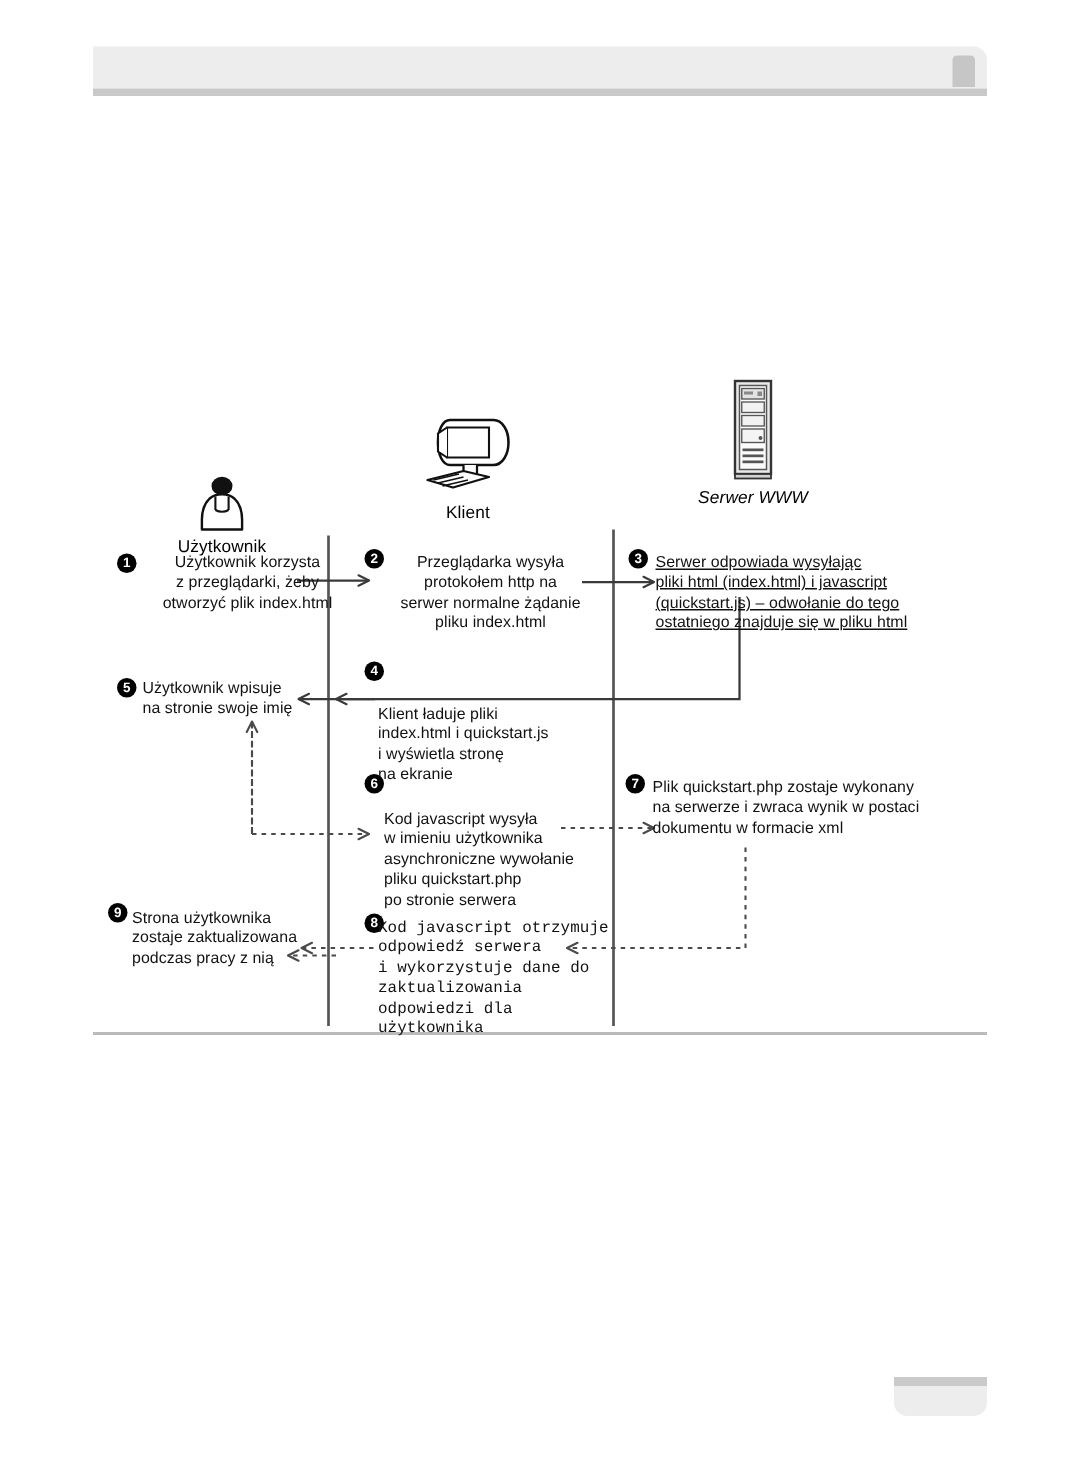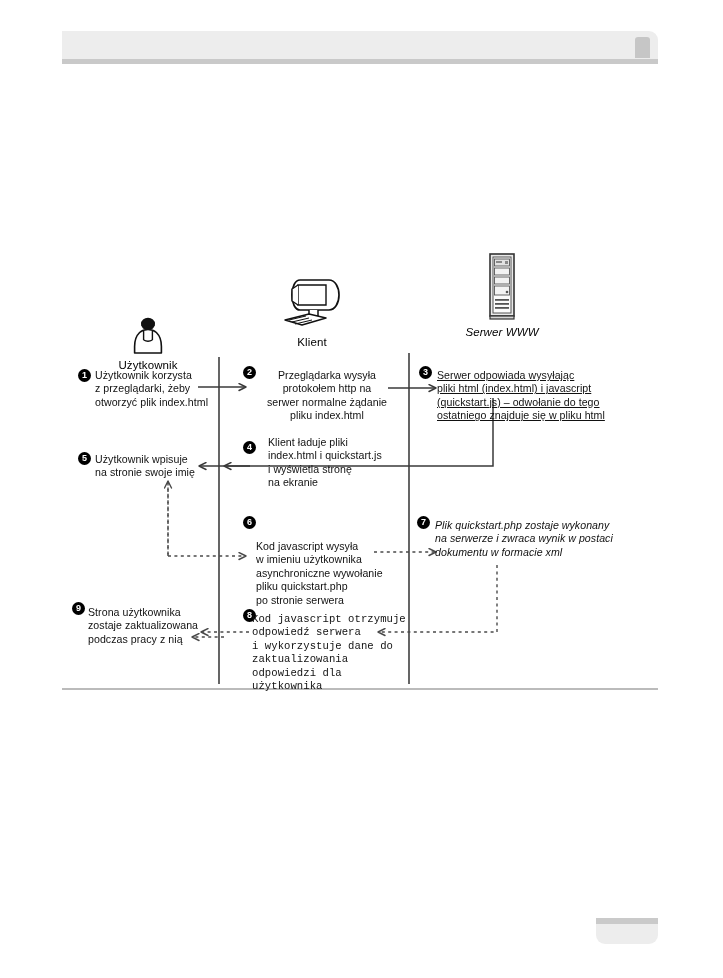"Użytkownik korzysta" div.step-text { text-align: none -> center }
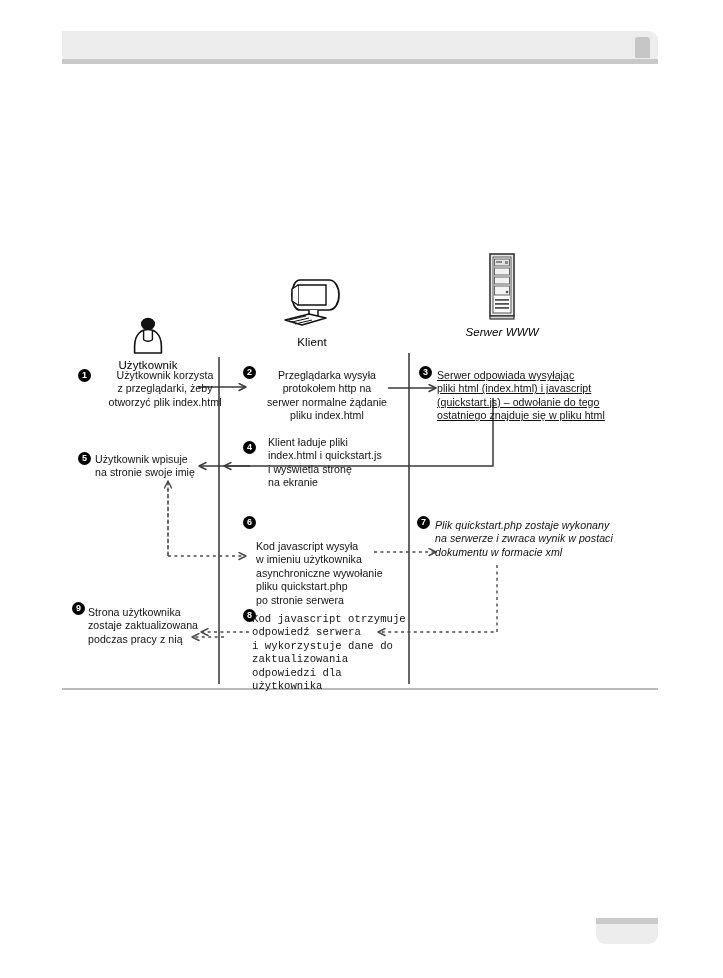"Klient ładuje pliki" div.step-text { margin-left: 16px -> none; top: 436px -> 470px }
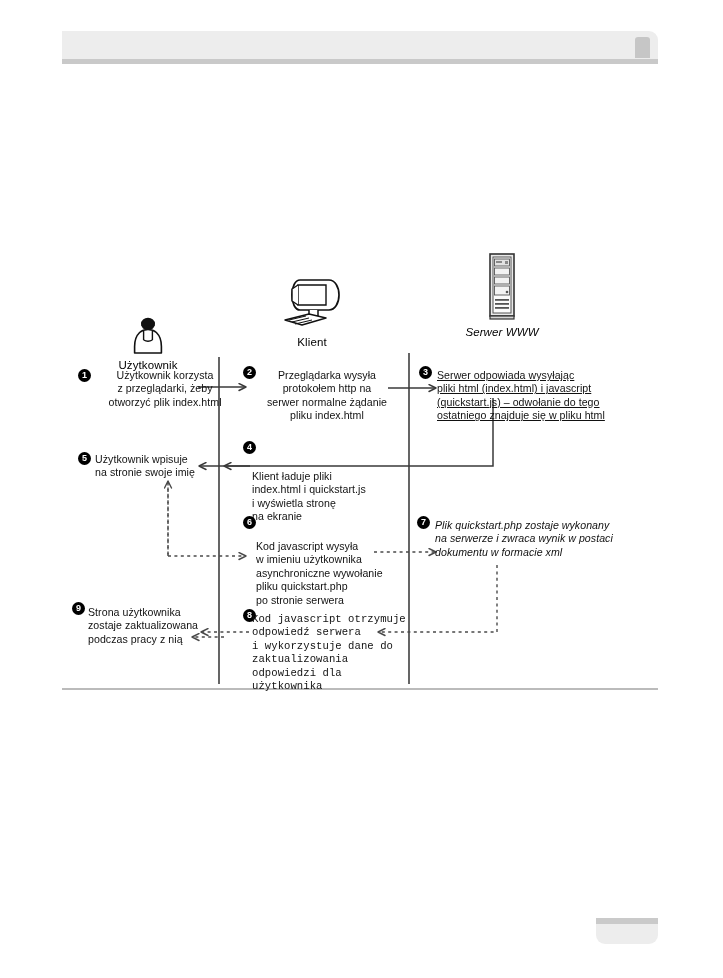"Plik quickstart.php zostaje wykonany" div.step-text { font-style: italic -> none }
